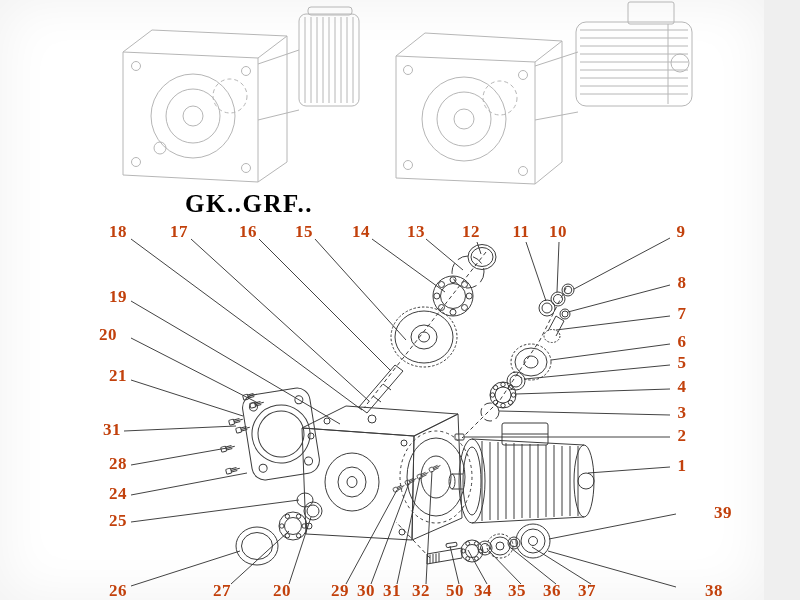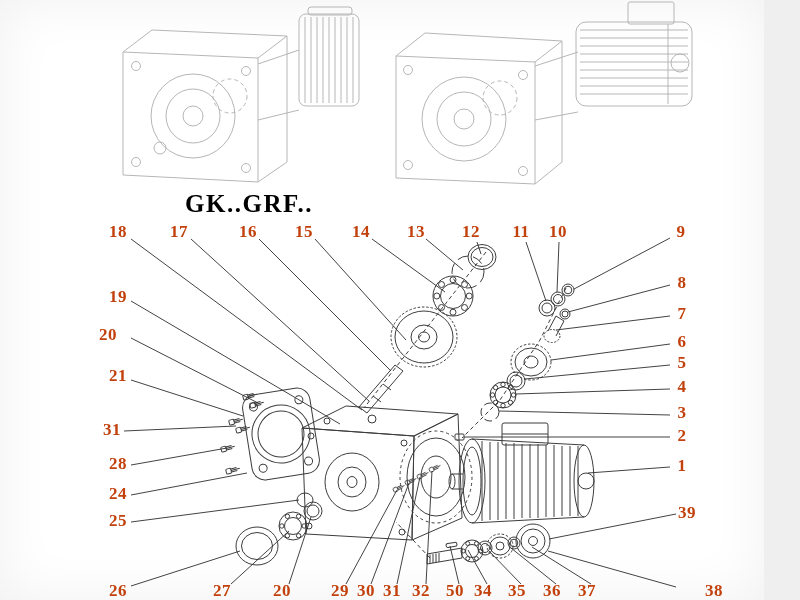"39" div.callout { left: 687px -> 723px }
